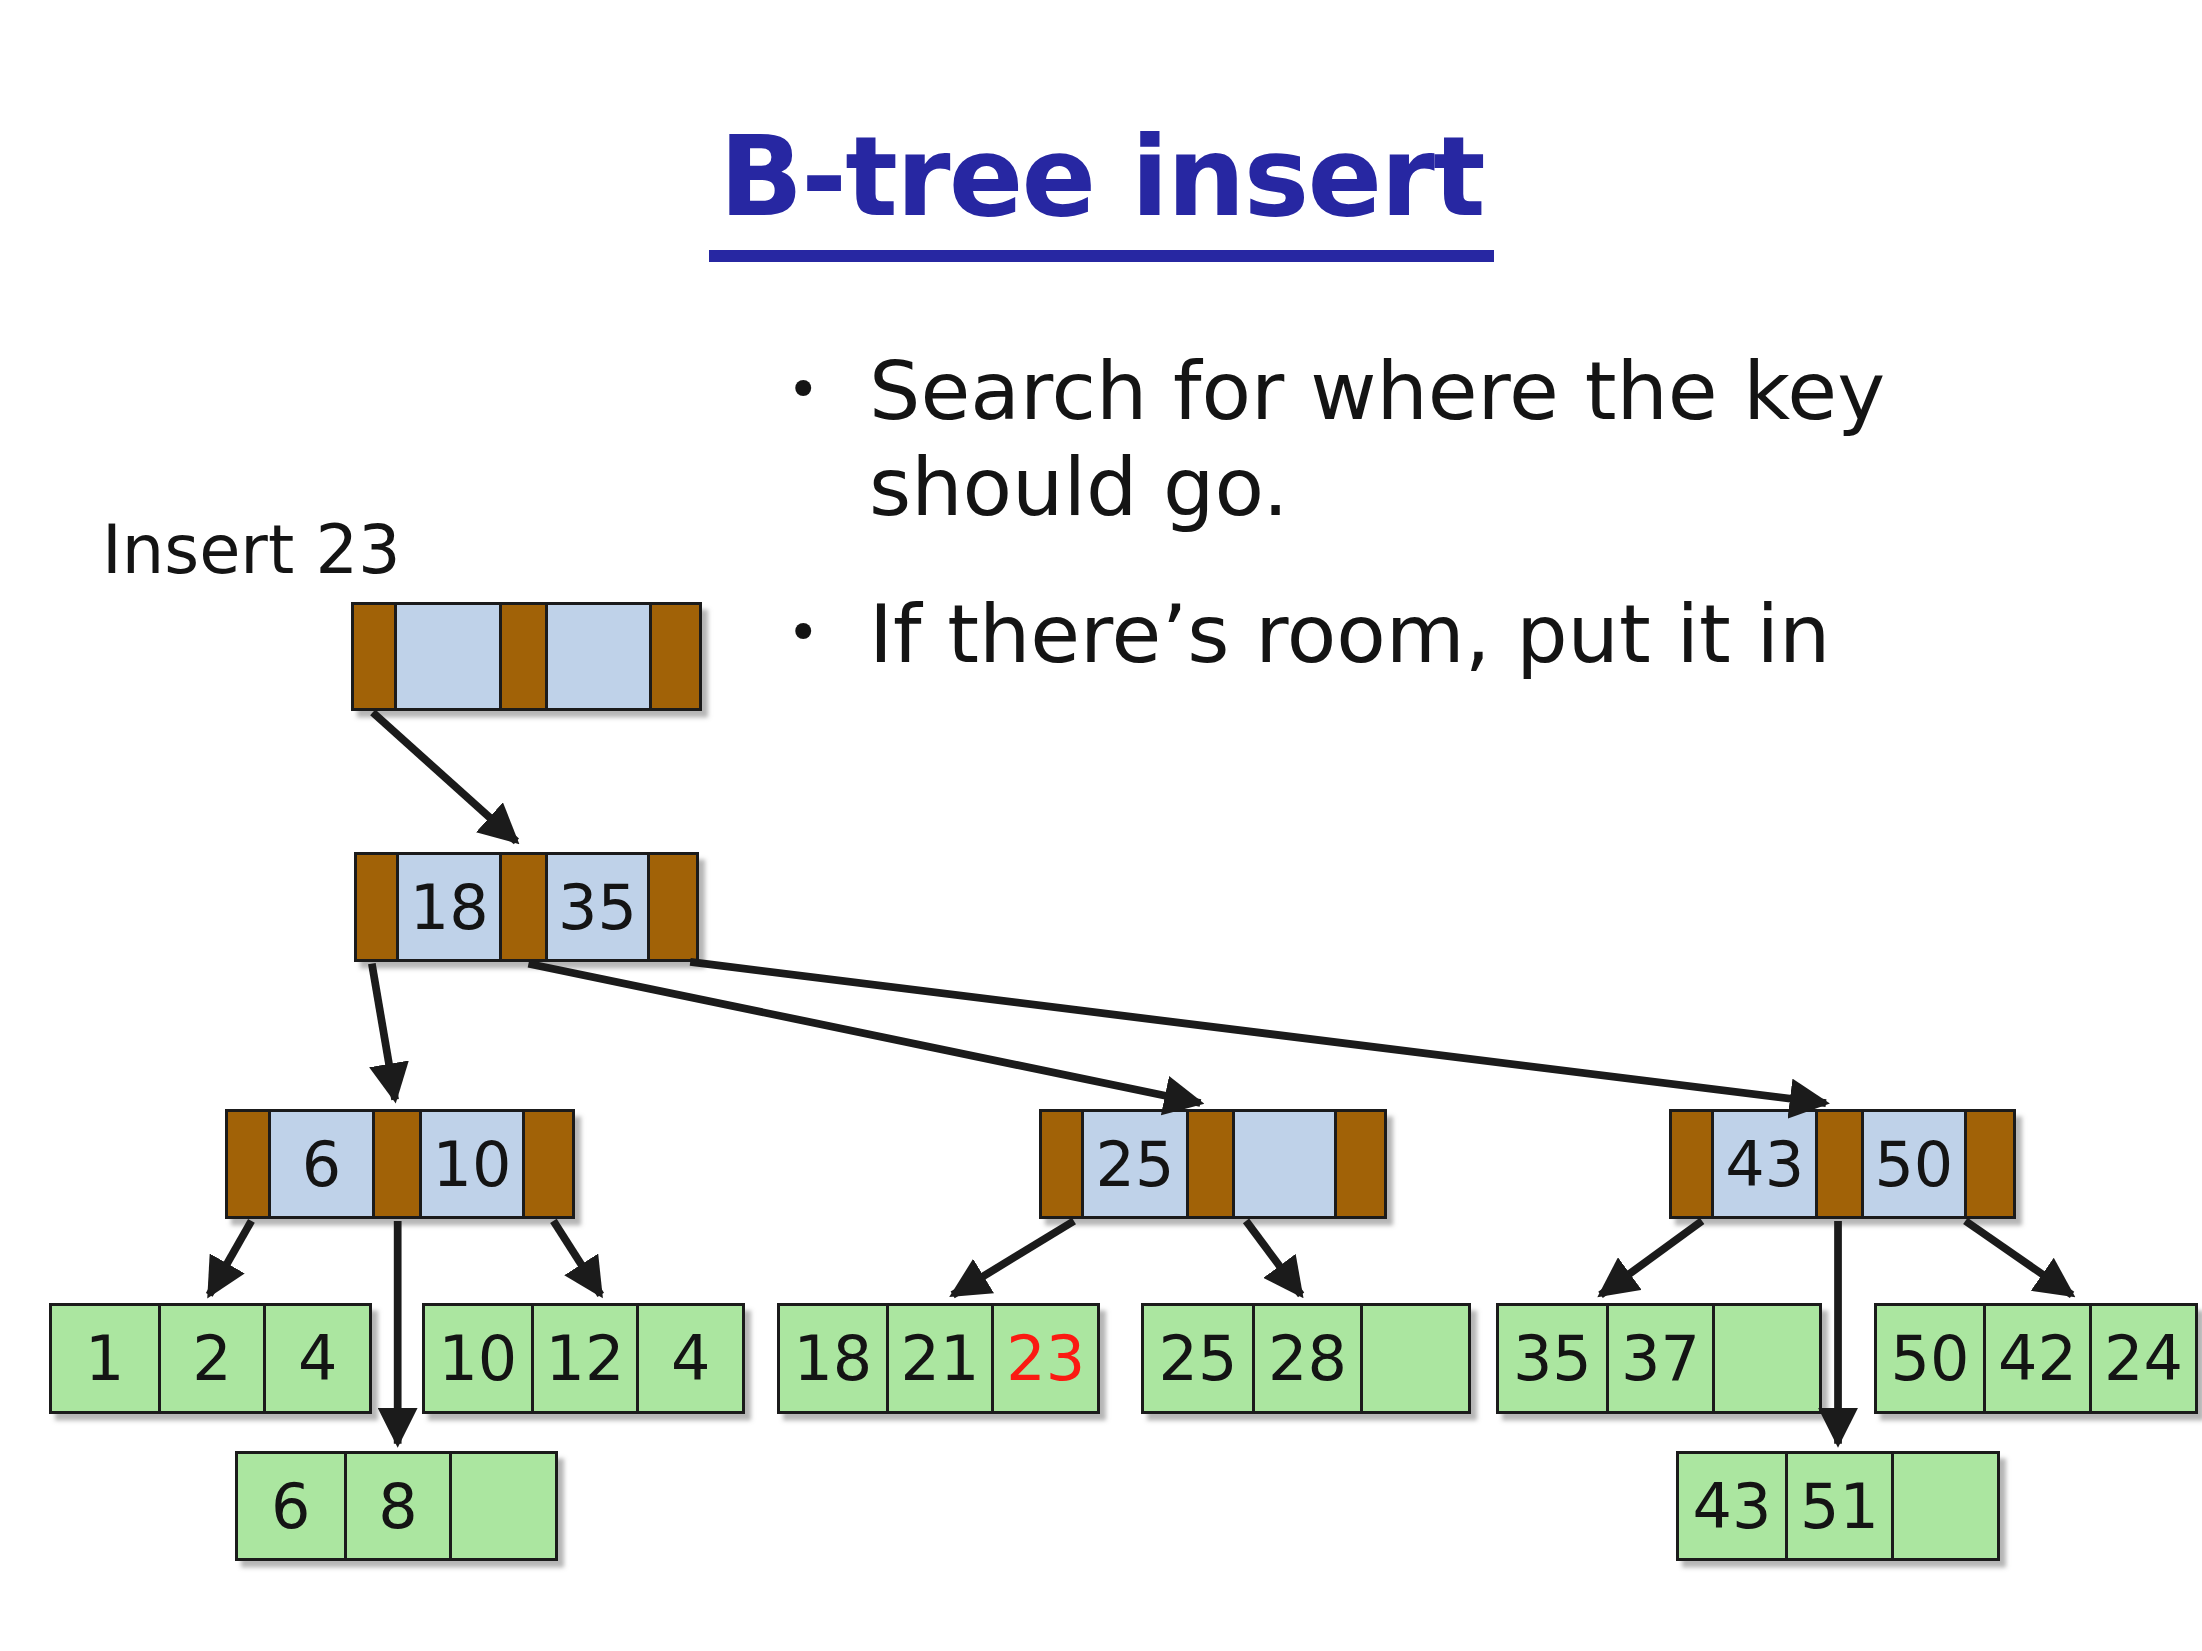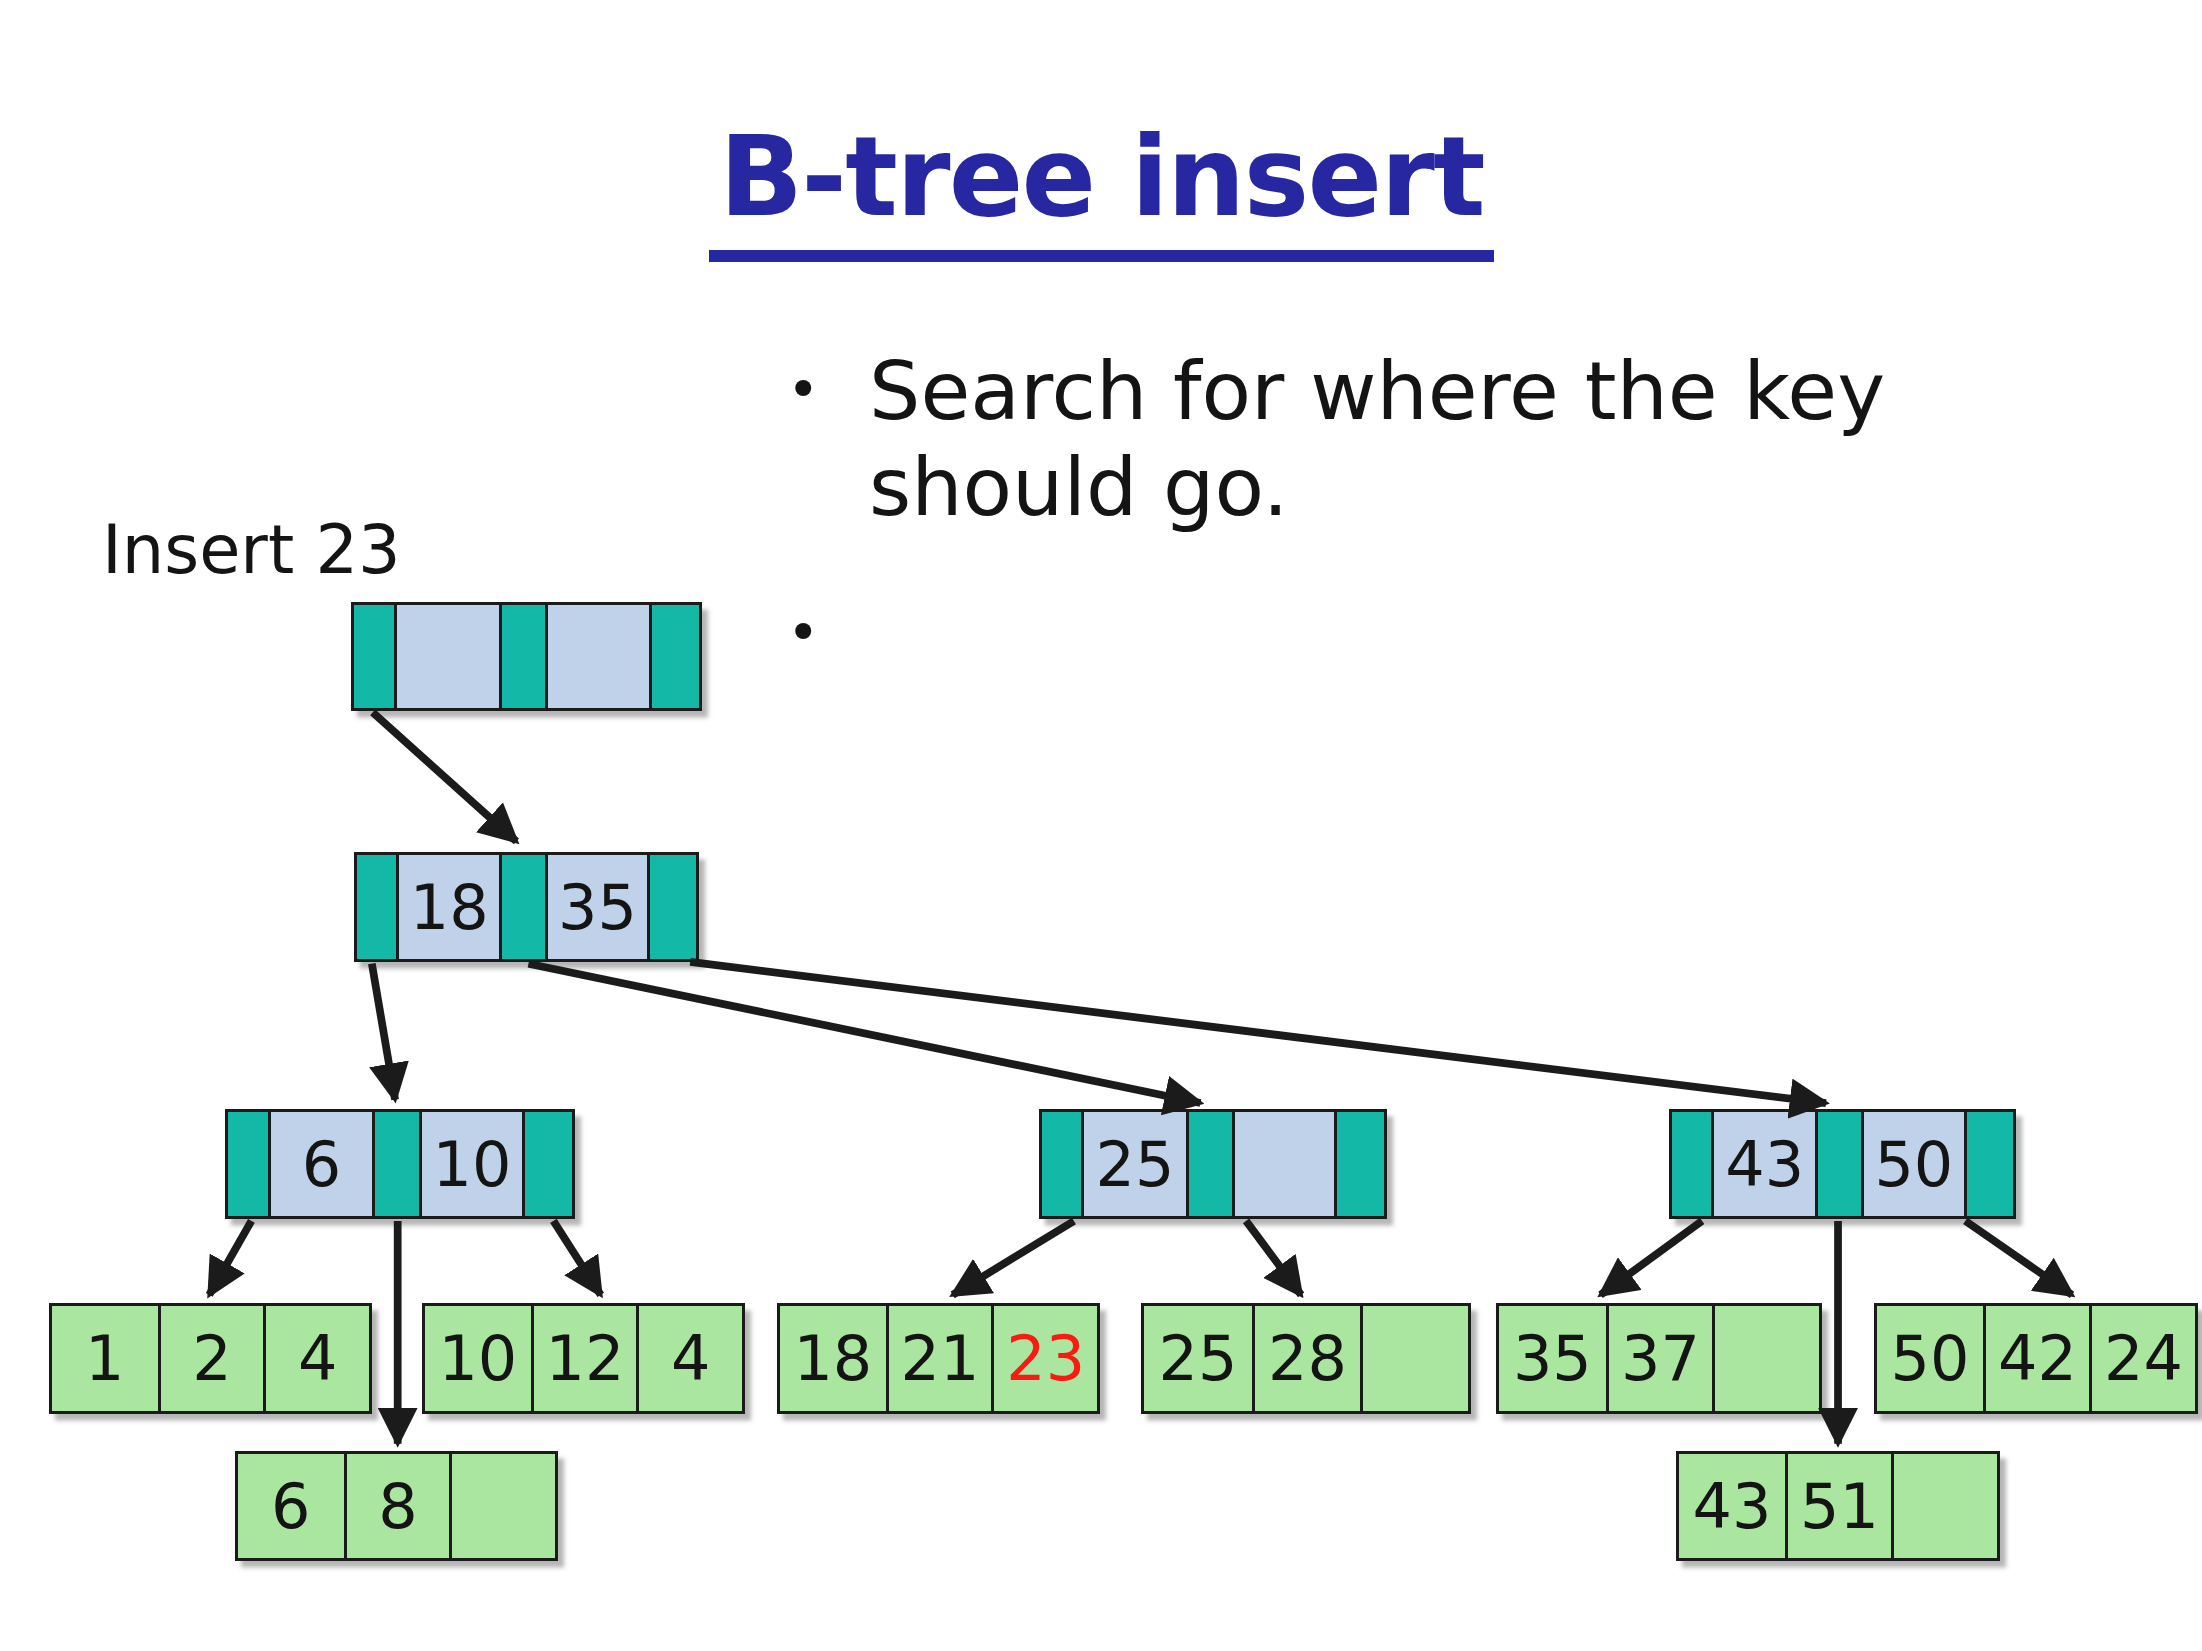"If there’s room, put it" span { html: none -> <span>If there’s room, put it in</span> }
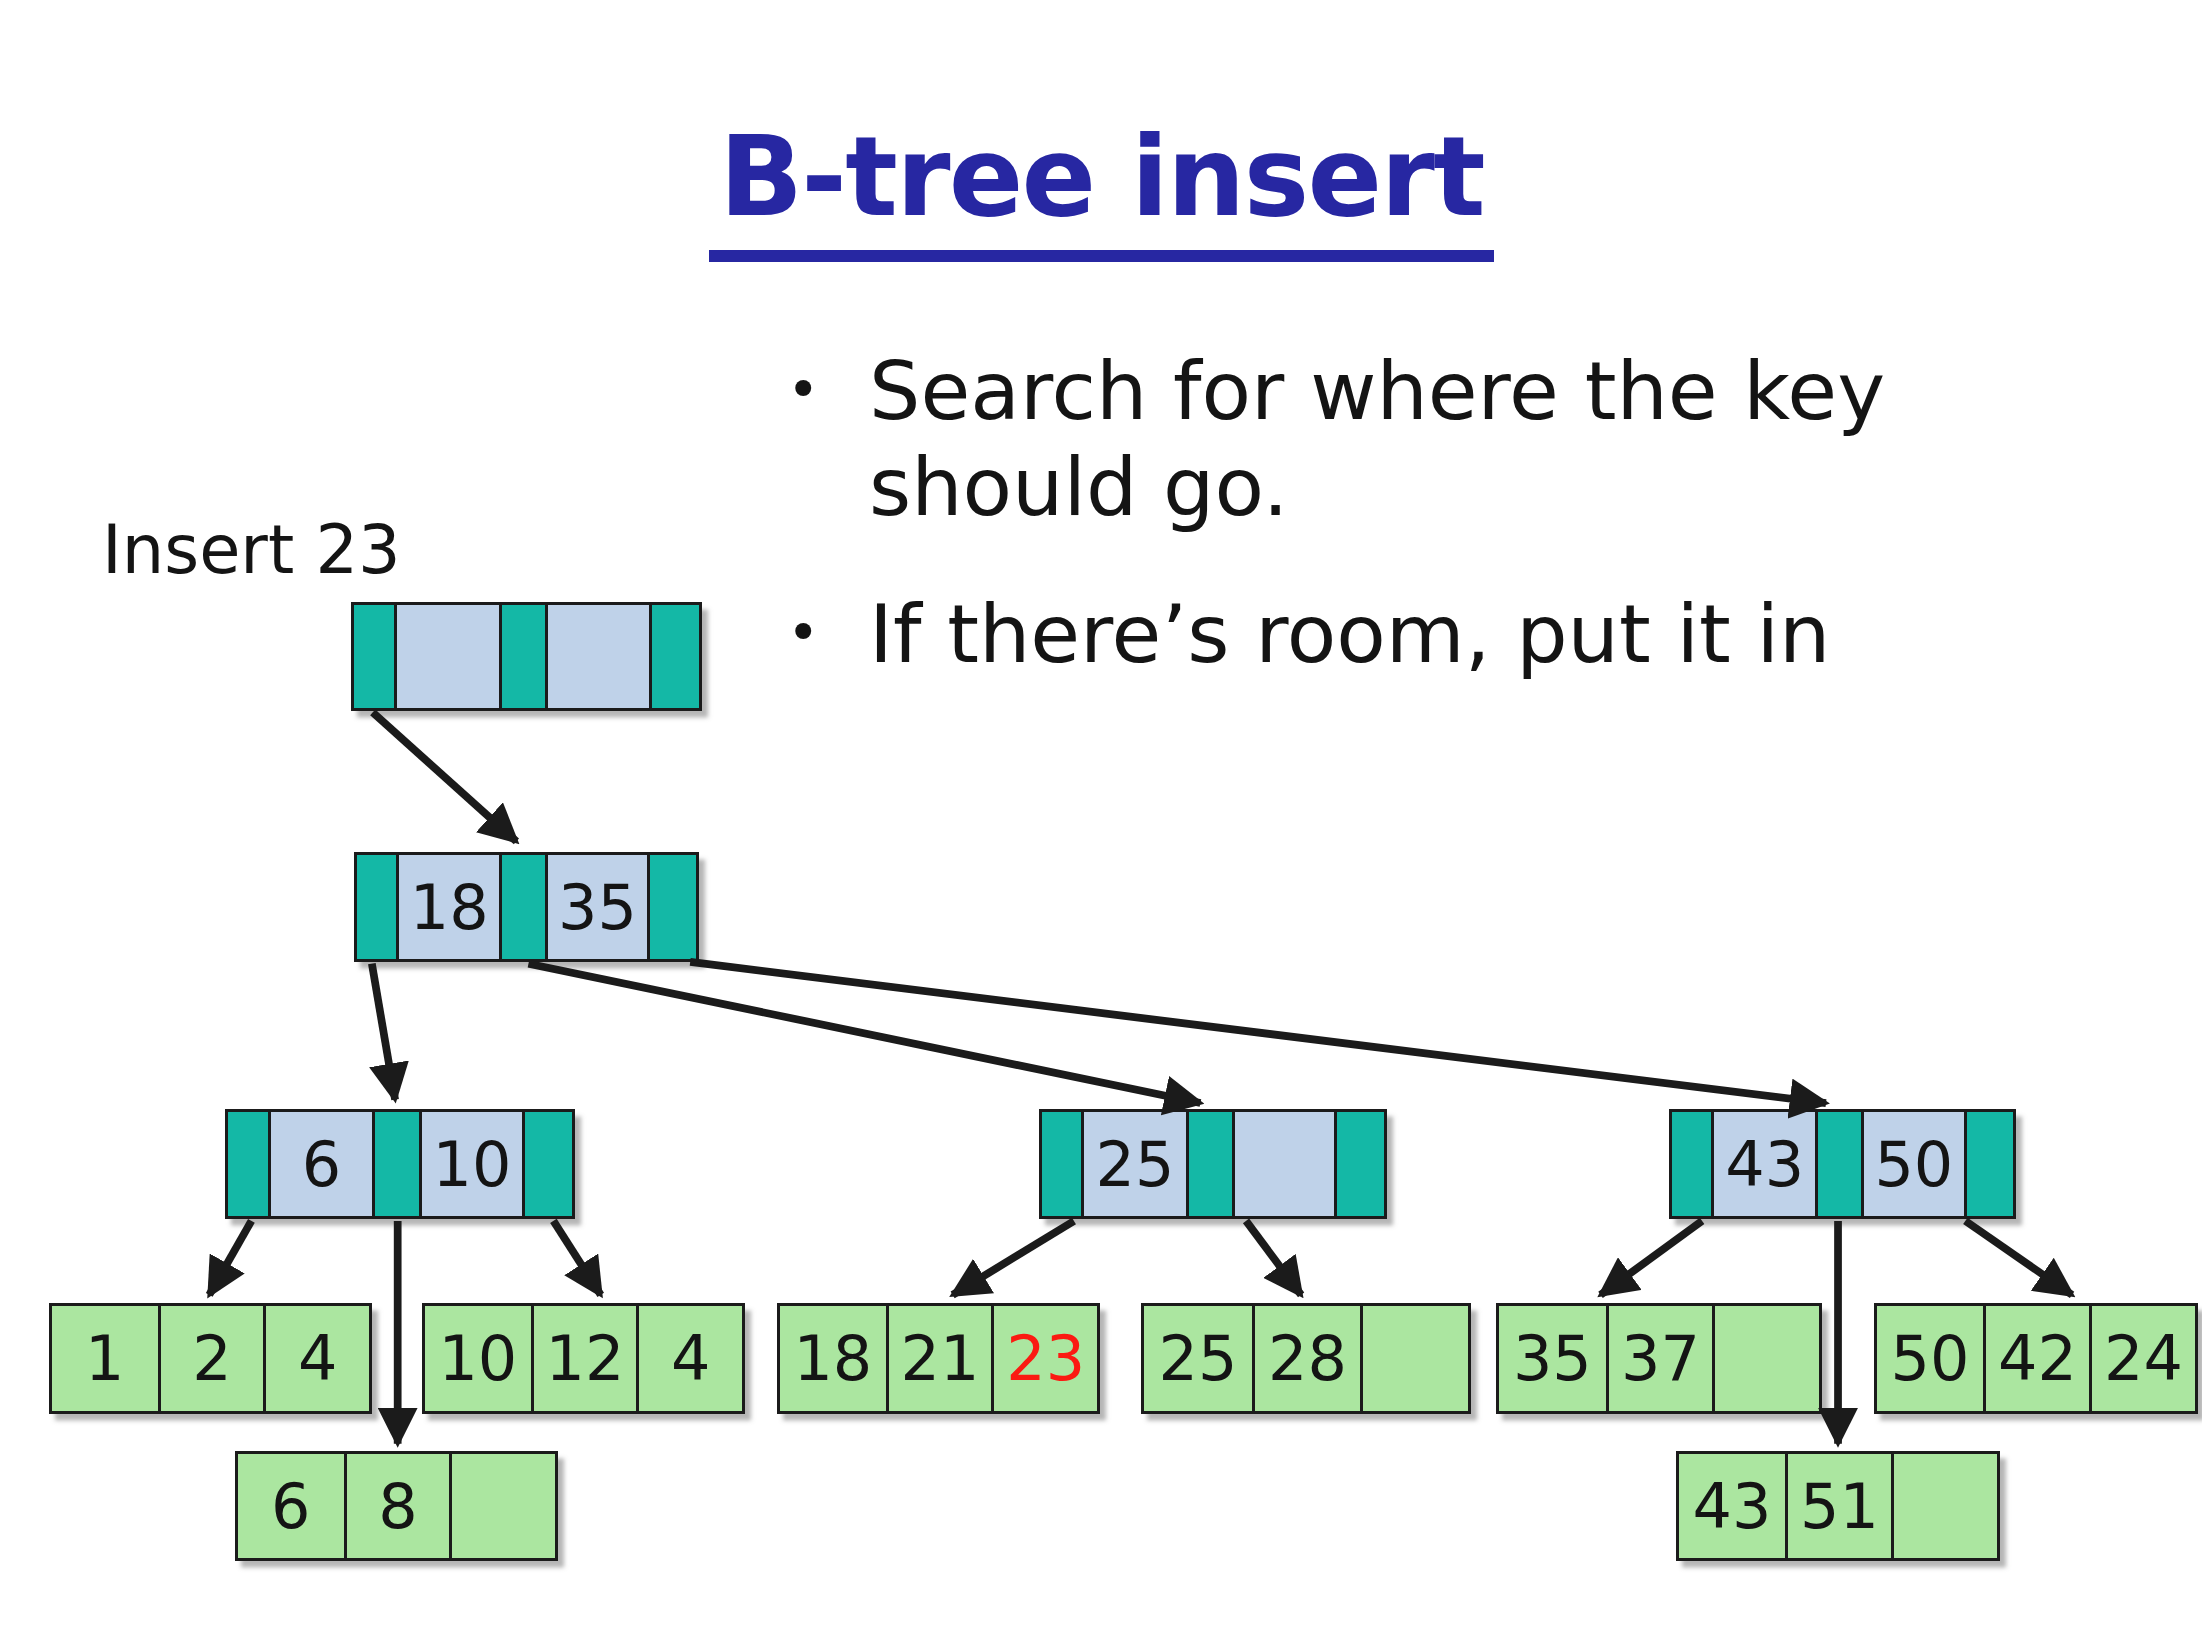"18" .box { background: #14b8a6 -> #a16207 }
